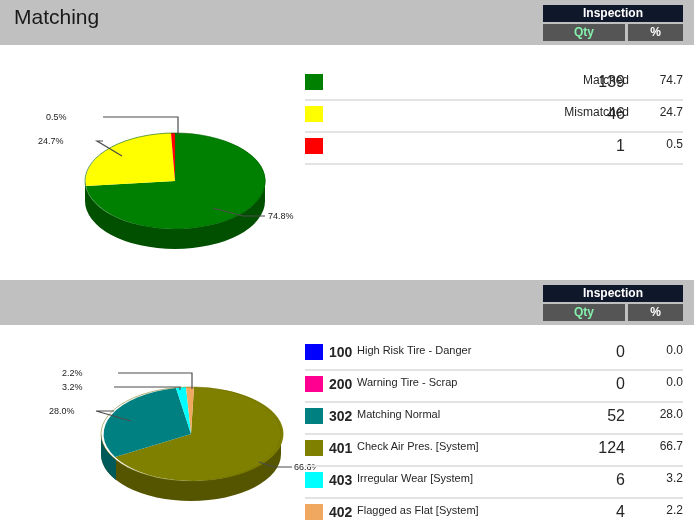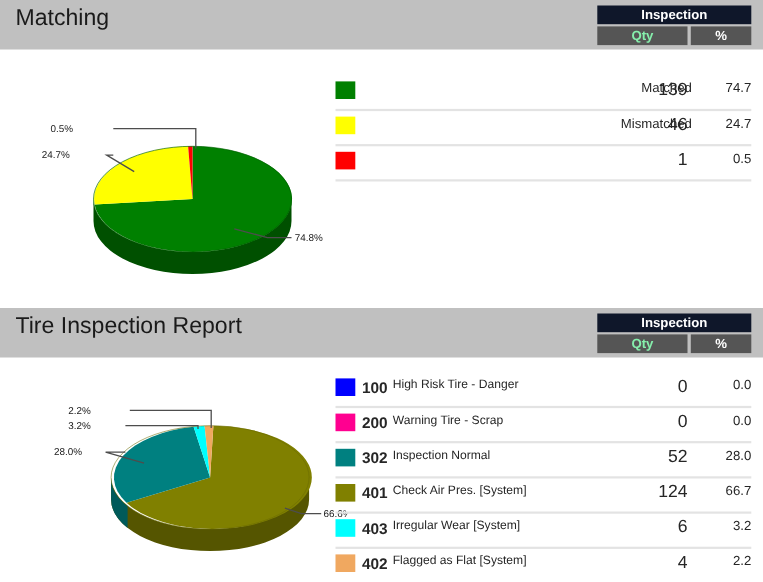"Tire Inspection Report" div.title-text { html: <div>Tire Inspection Report</div> -> none }
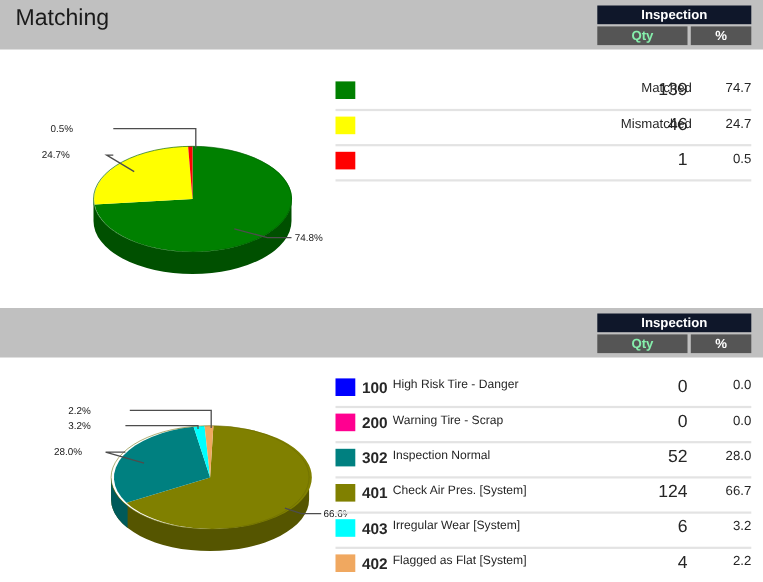"Inspection Normal" span.rowlabel-left { text: Inspection -> Matching }
